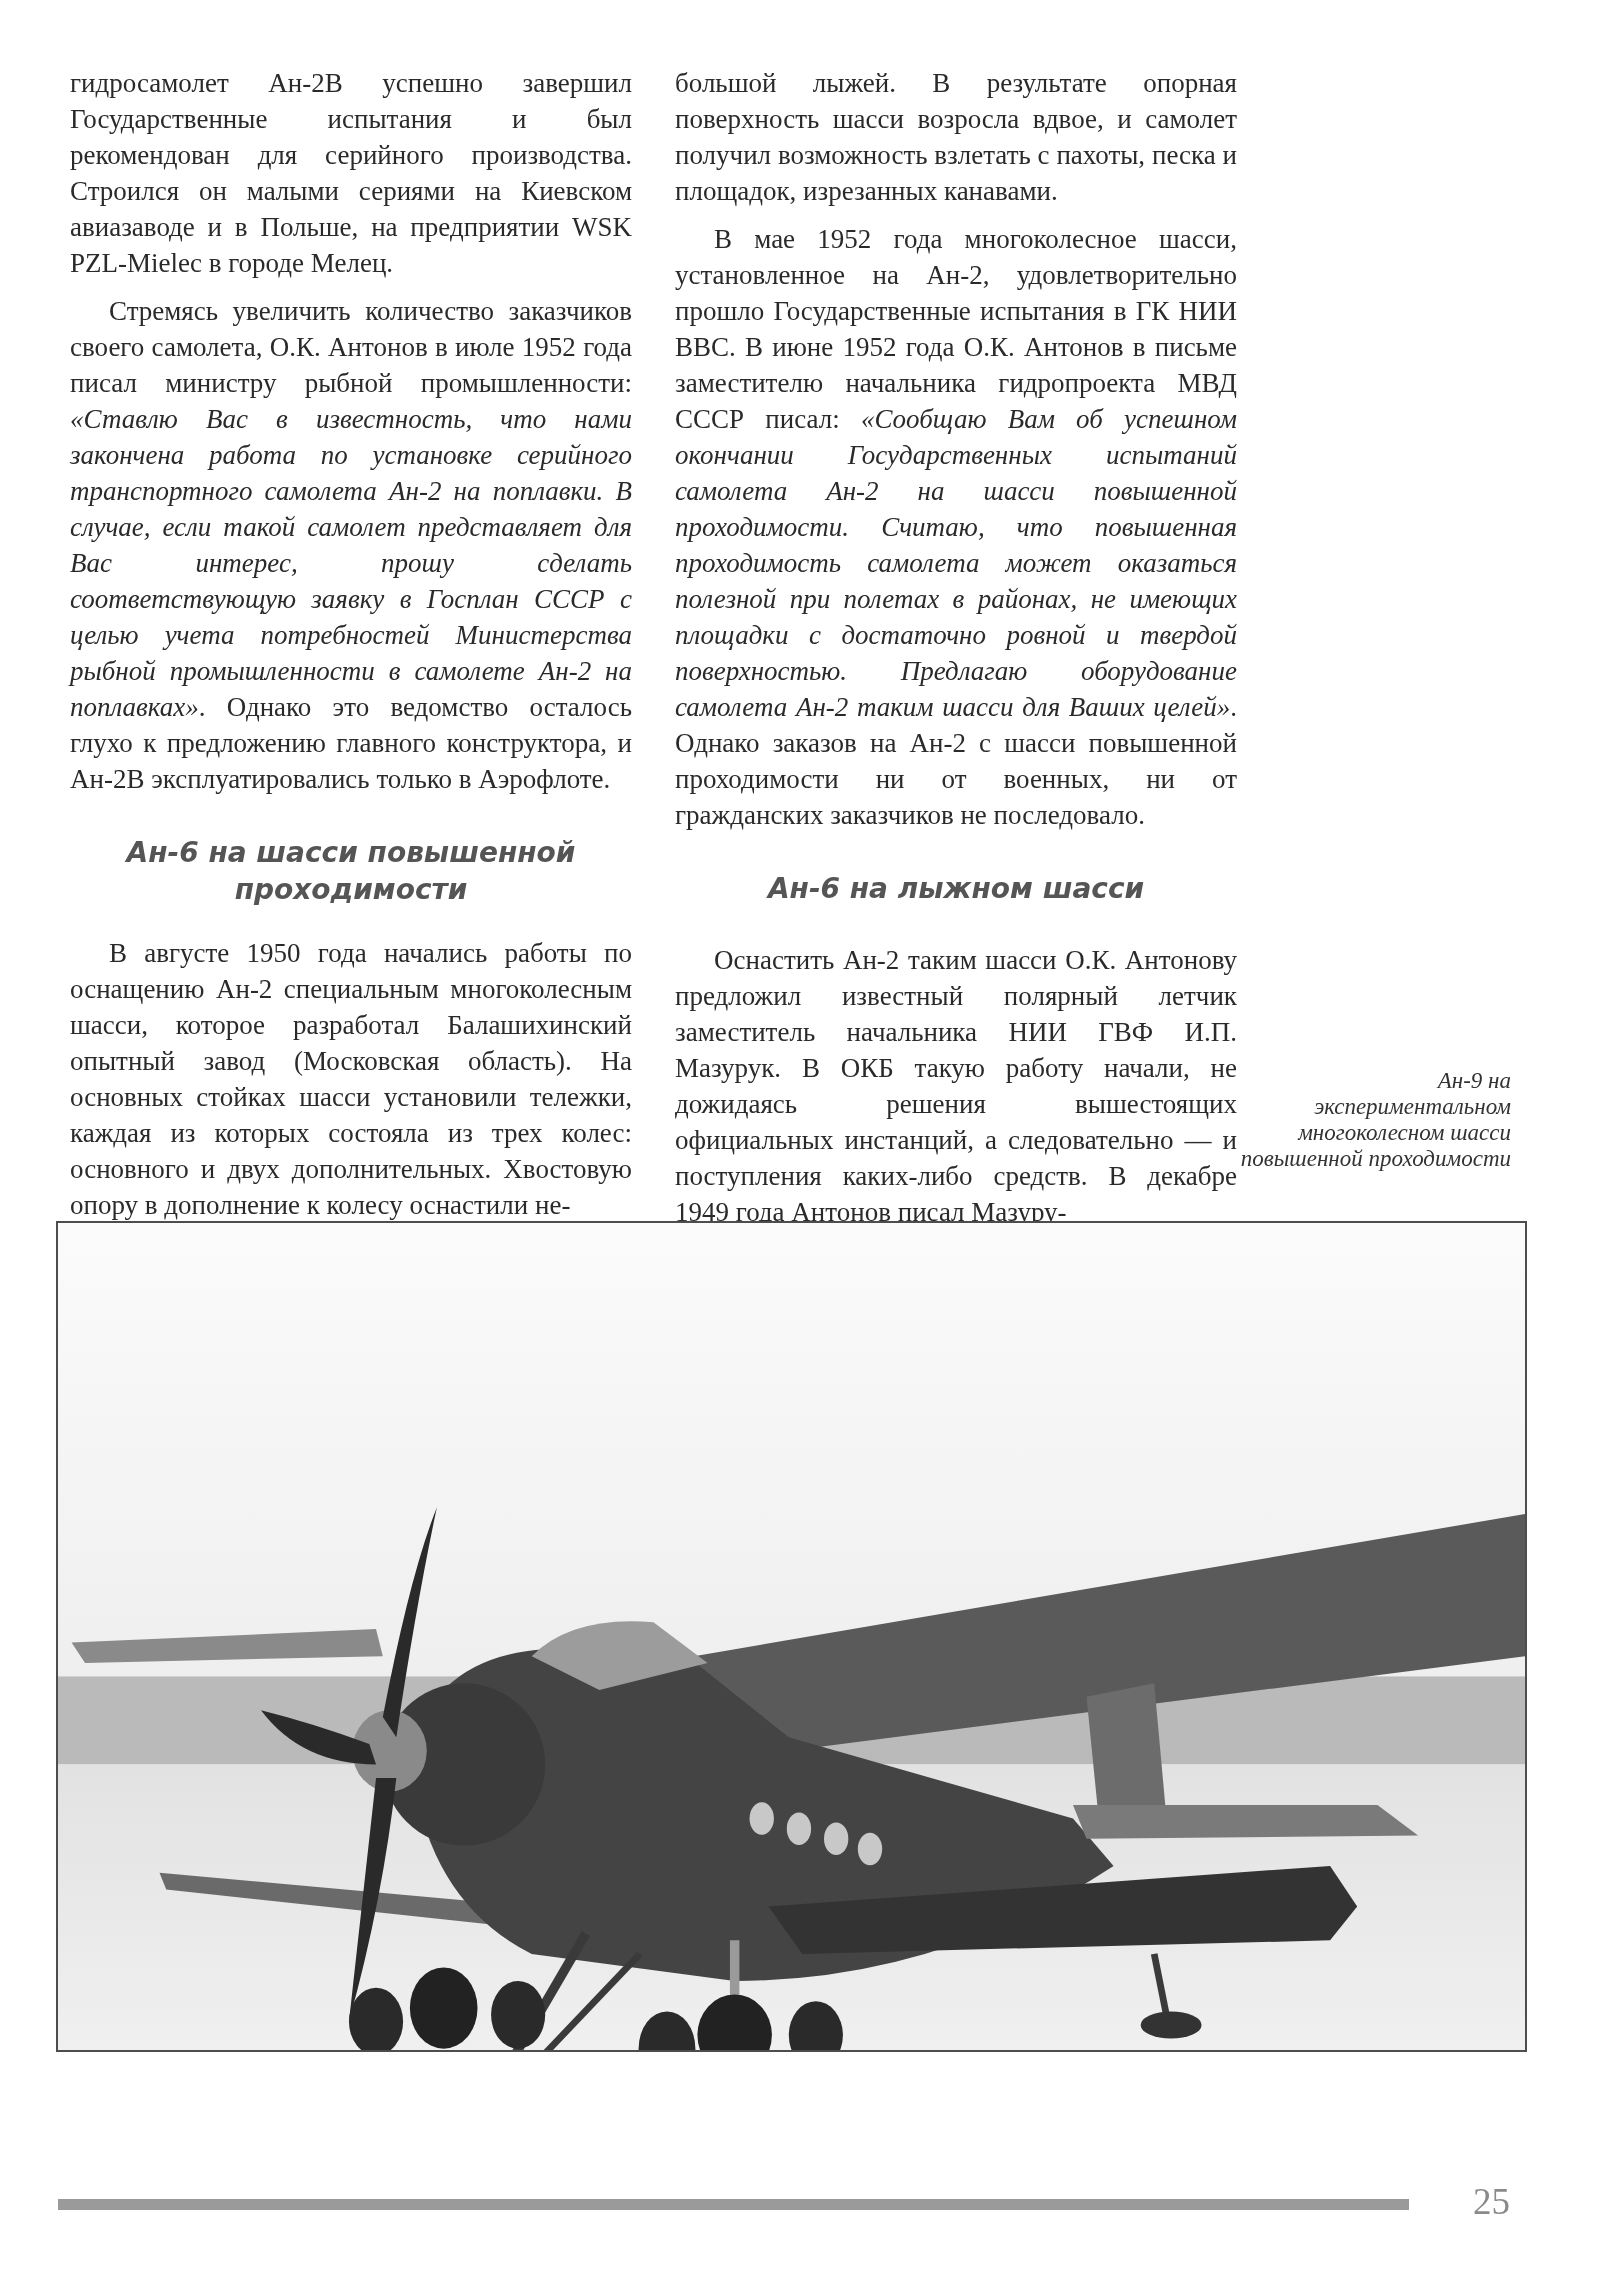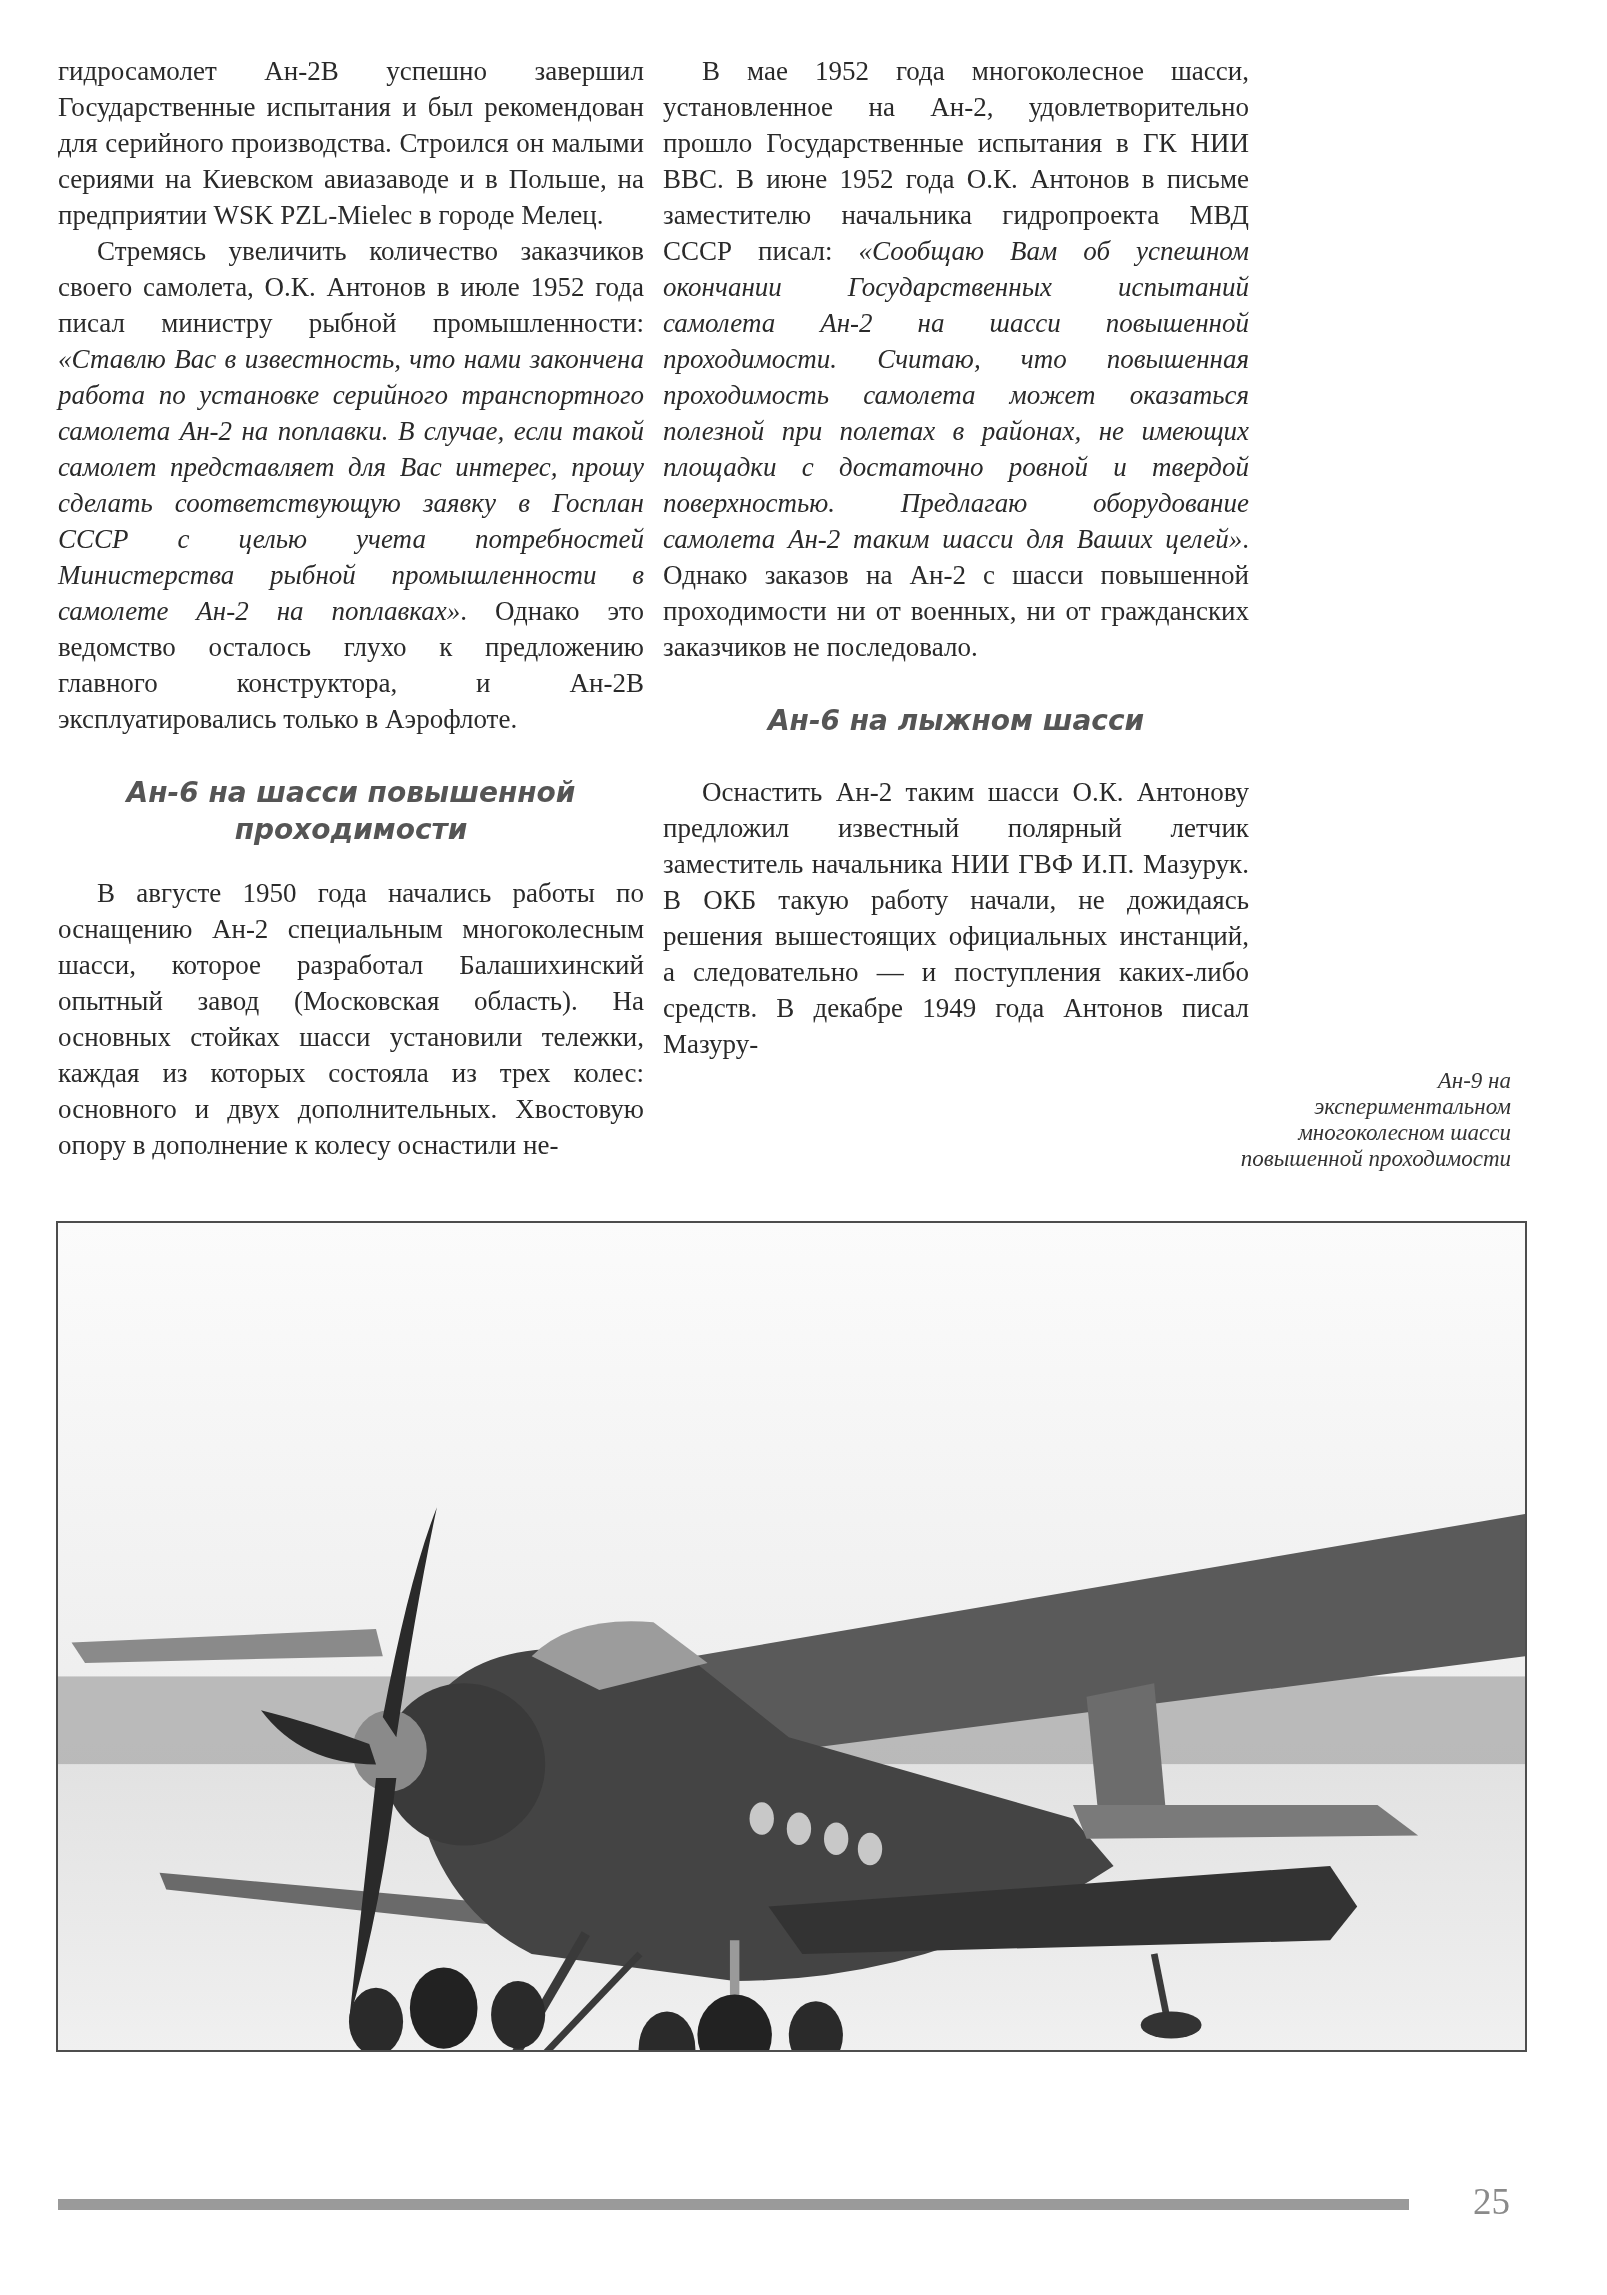"гидросамолет Ан-2В успешно завершил" .col p { margin: 0 -> 12px }
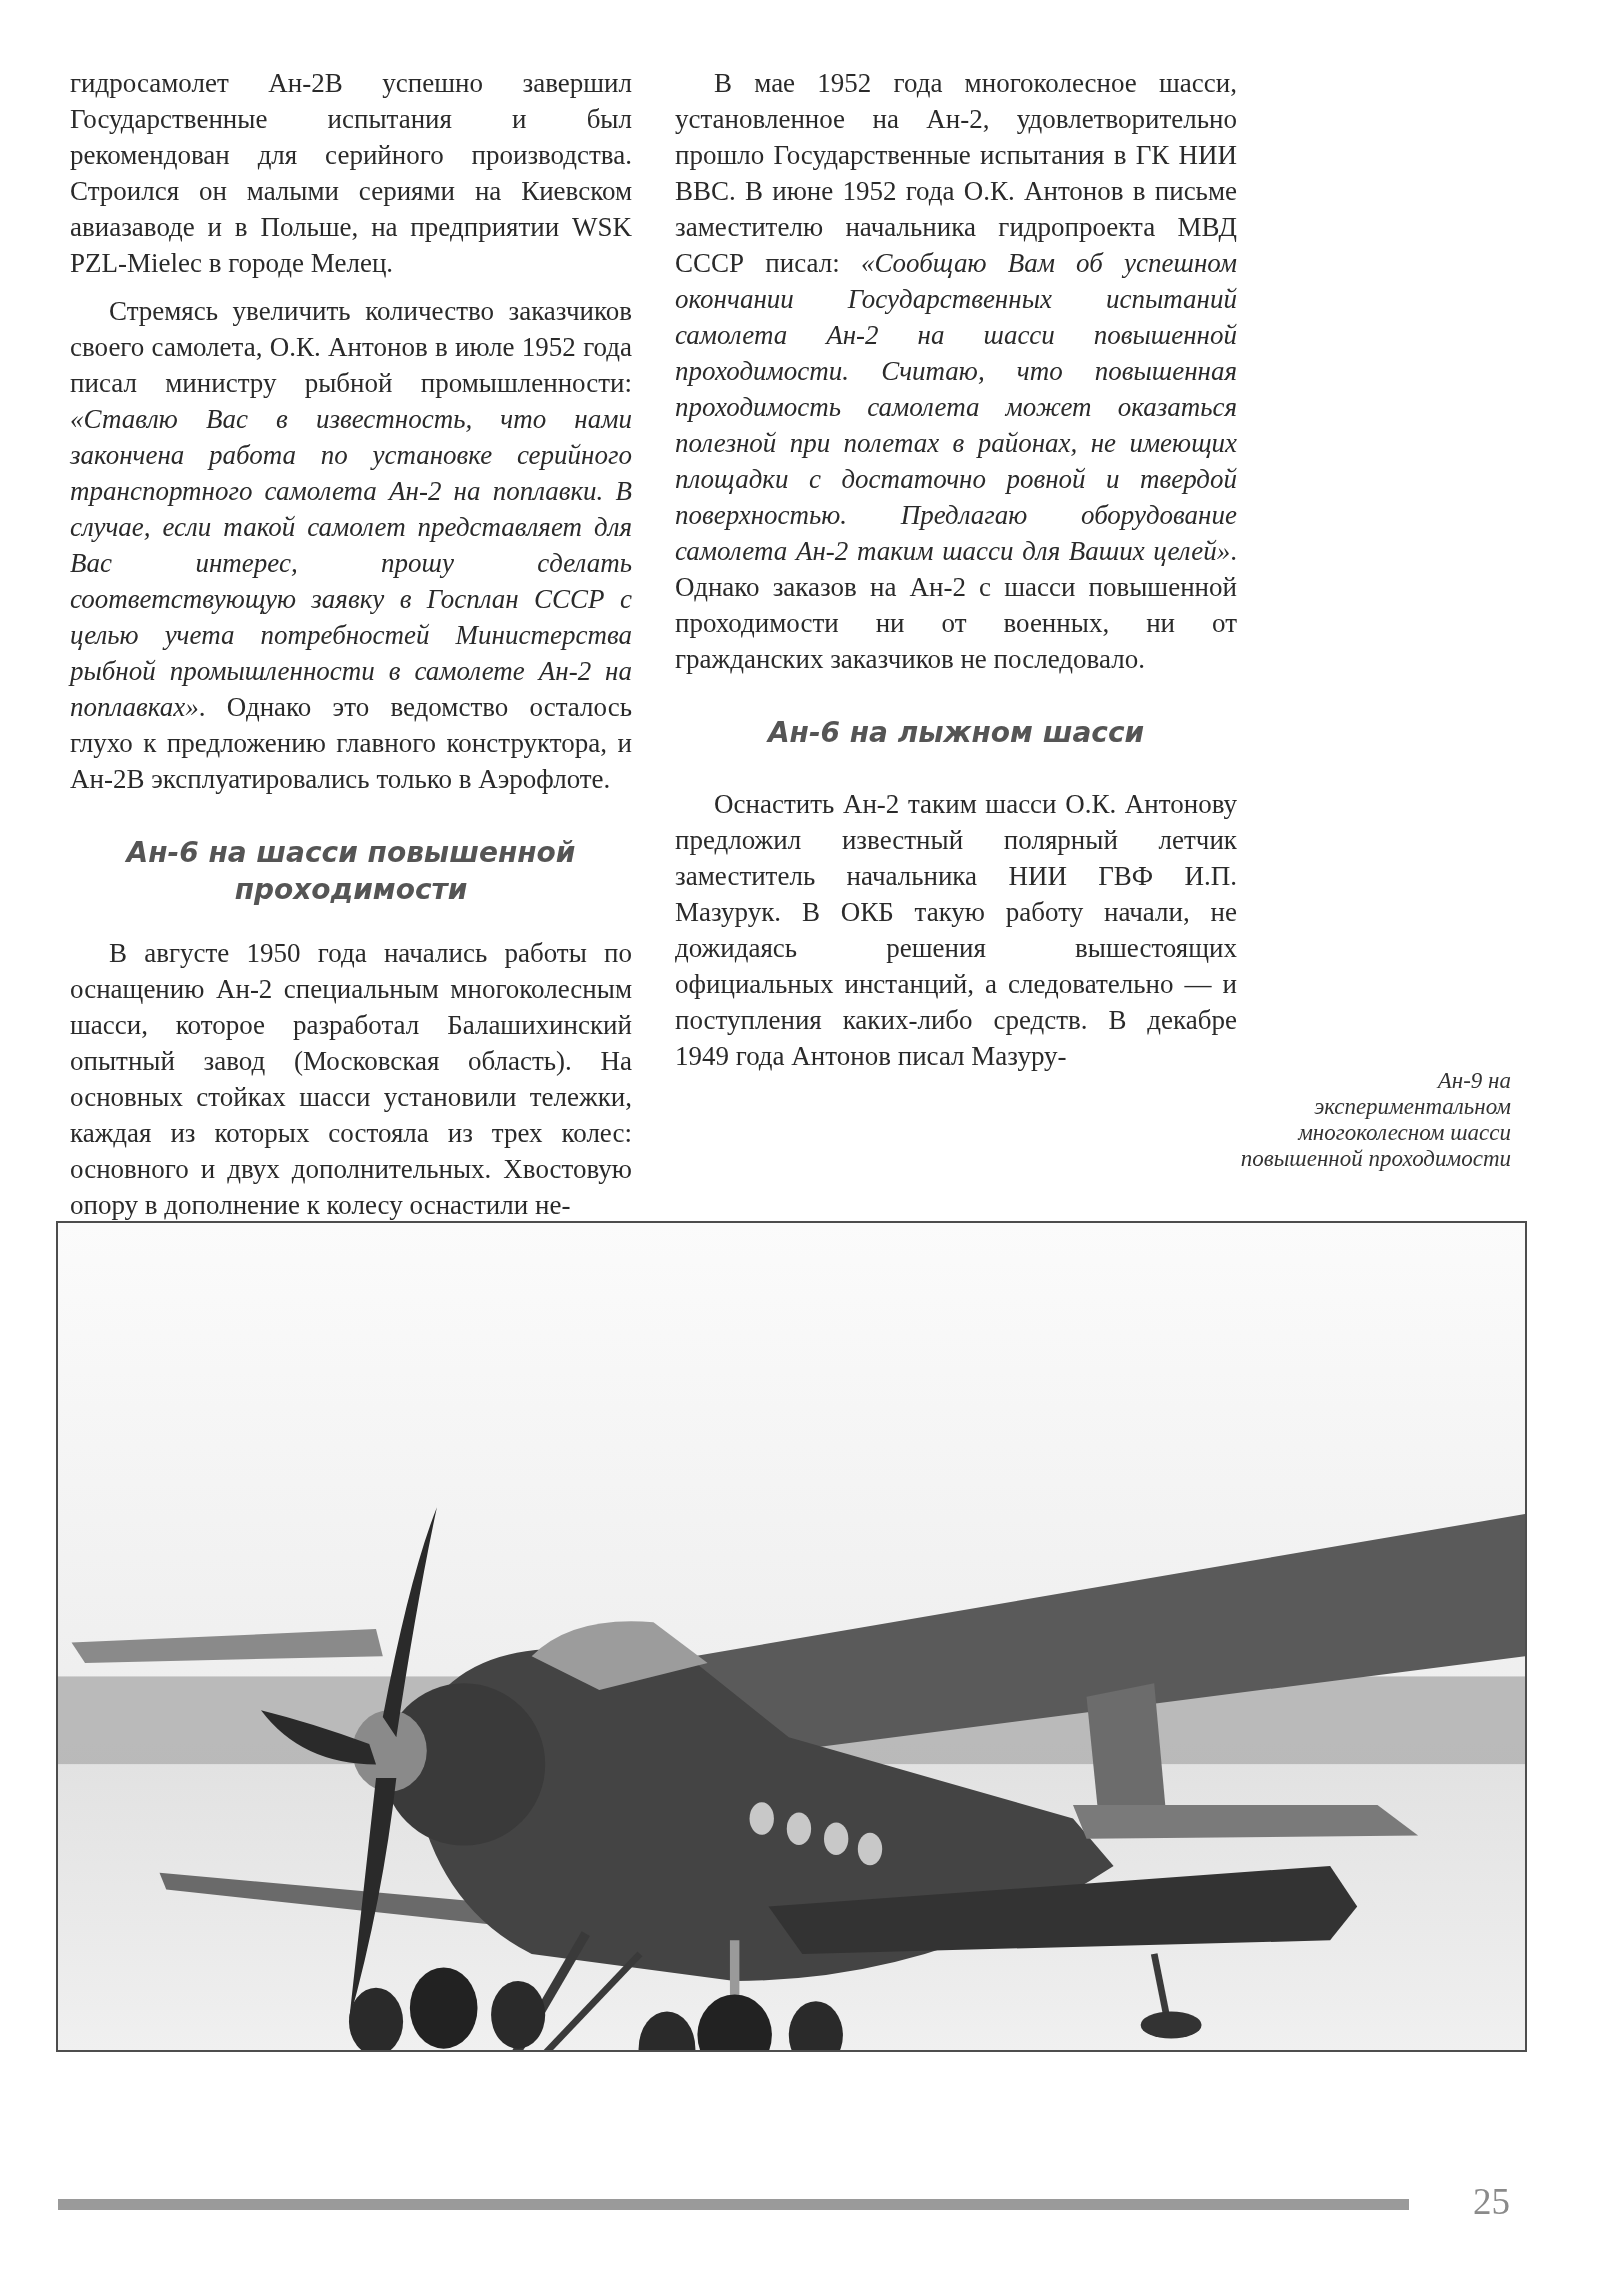"большой лыжей. В результате опорная" p { html: none -> <p>большой лыжей. В результате опорная поверхность шасси возросла вдвое, и самолет получил возможность взлетать с пахоты, песка и площадок, изрезанных канавами.</p> }
